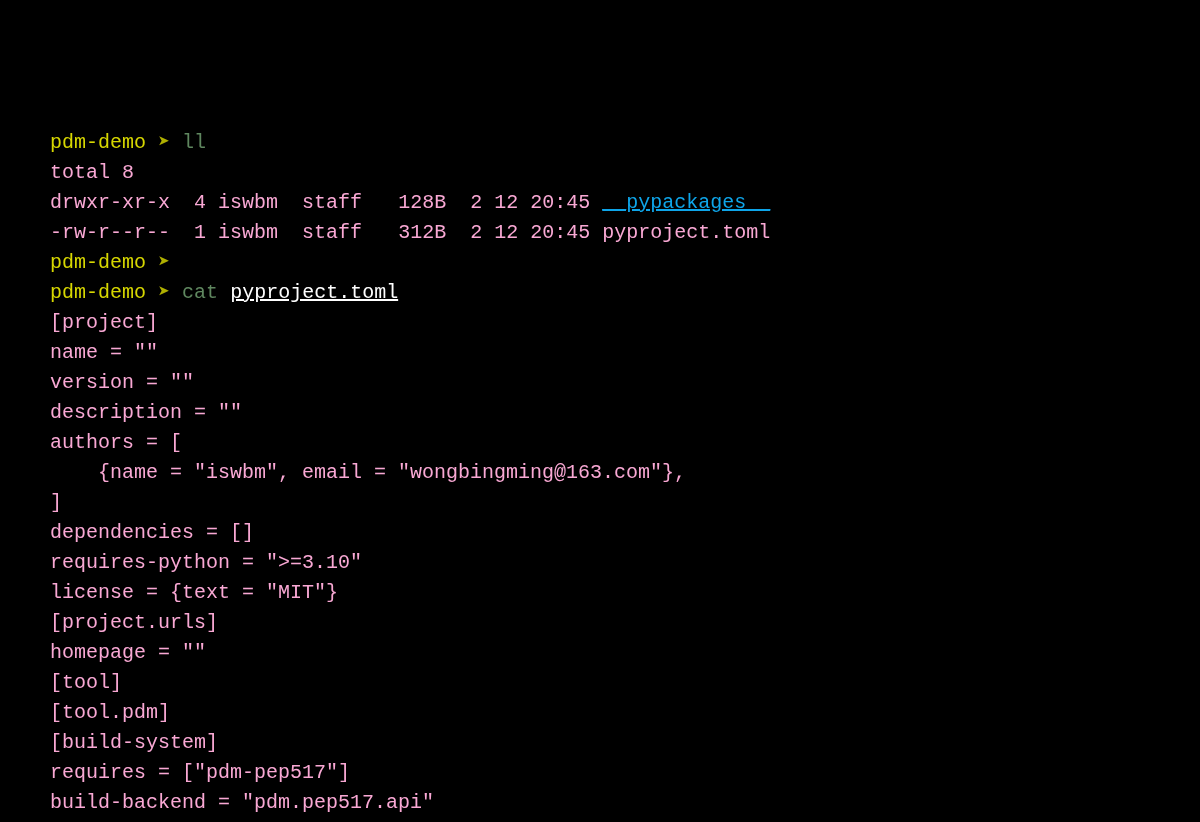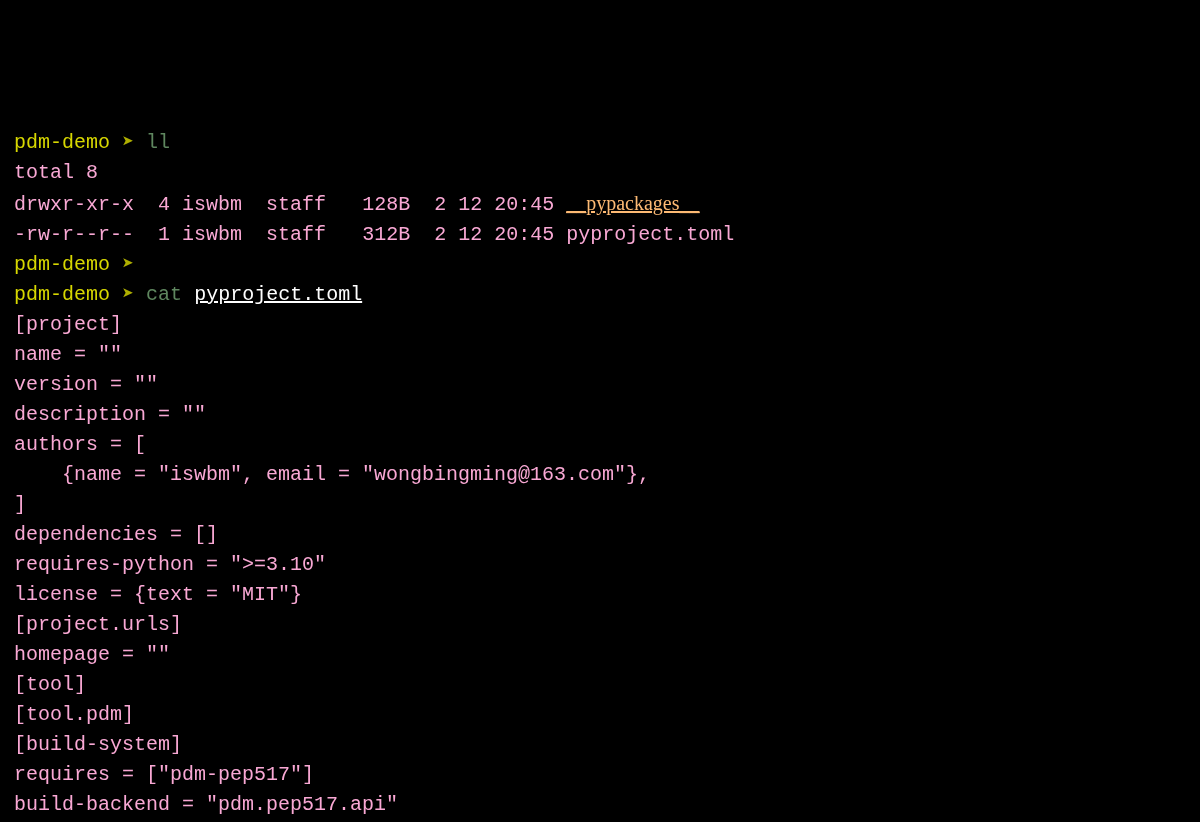"pdm-demo ➤ ll" .line { margin-left: none -> 36px }
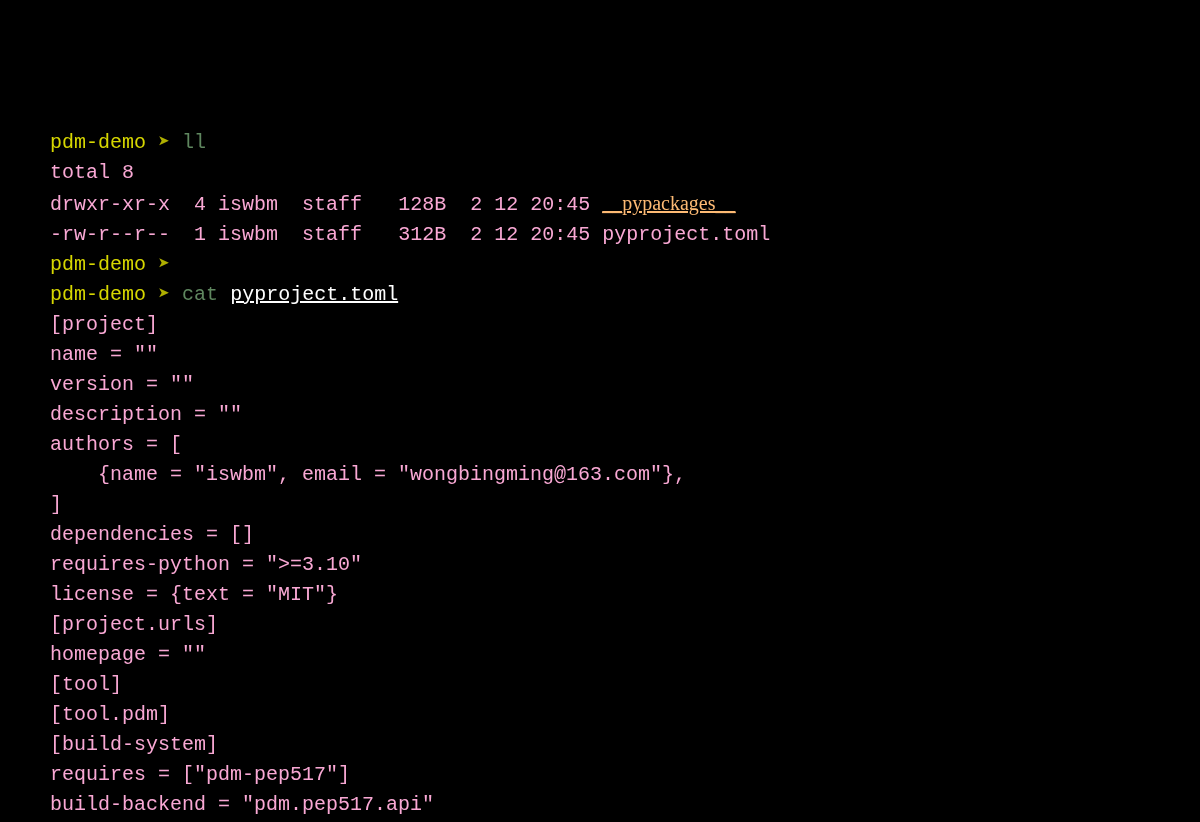"__pypackages__" .dir-link { color: #fdba74 -> #0ea5e9; font-family: Liberation Serif, serif -> none }
